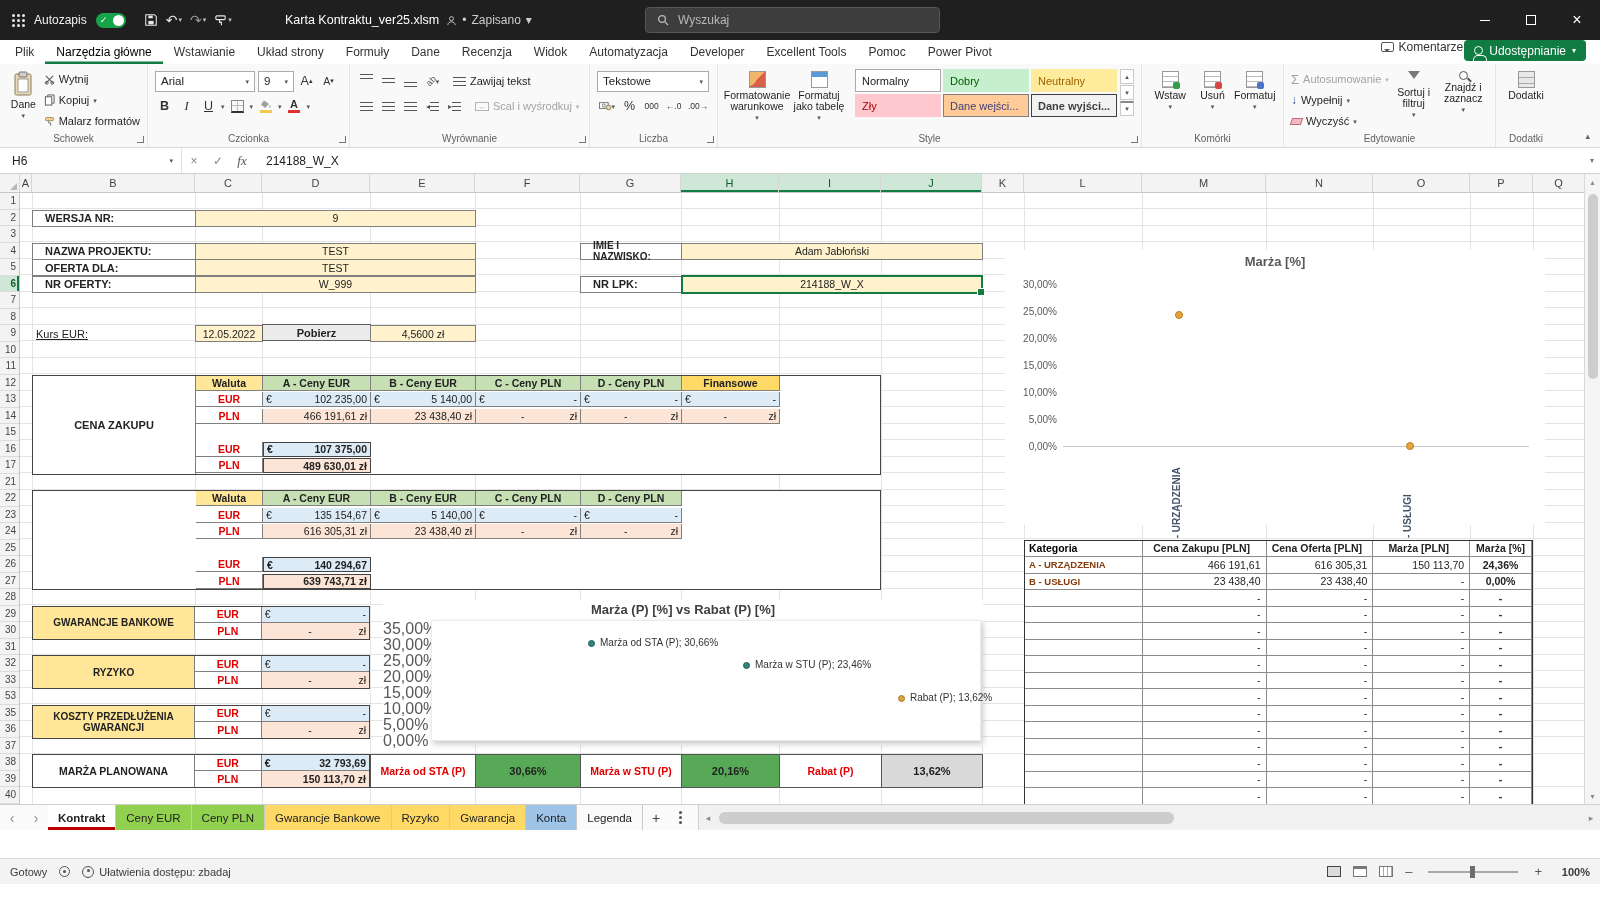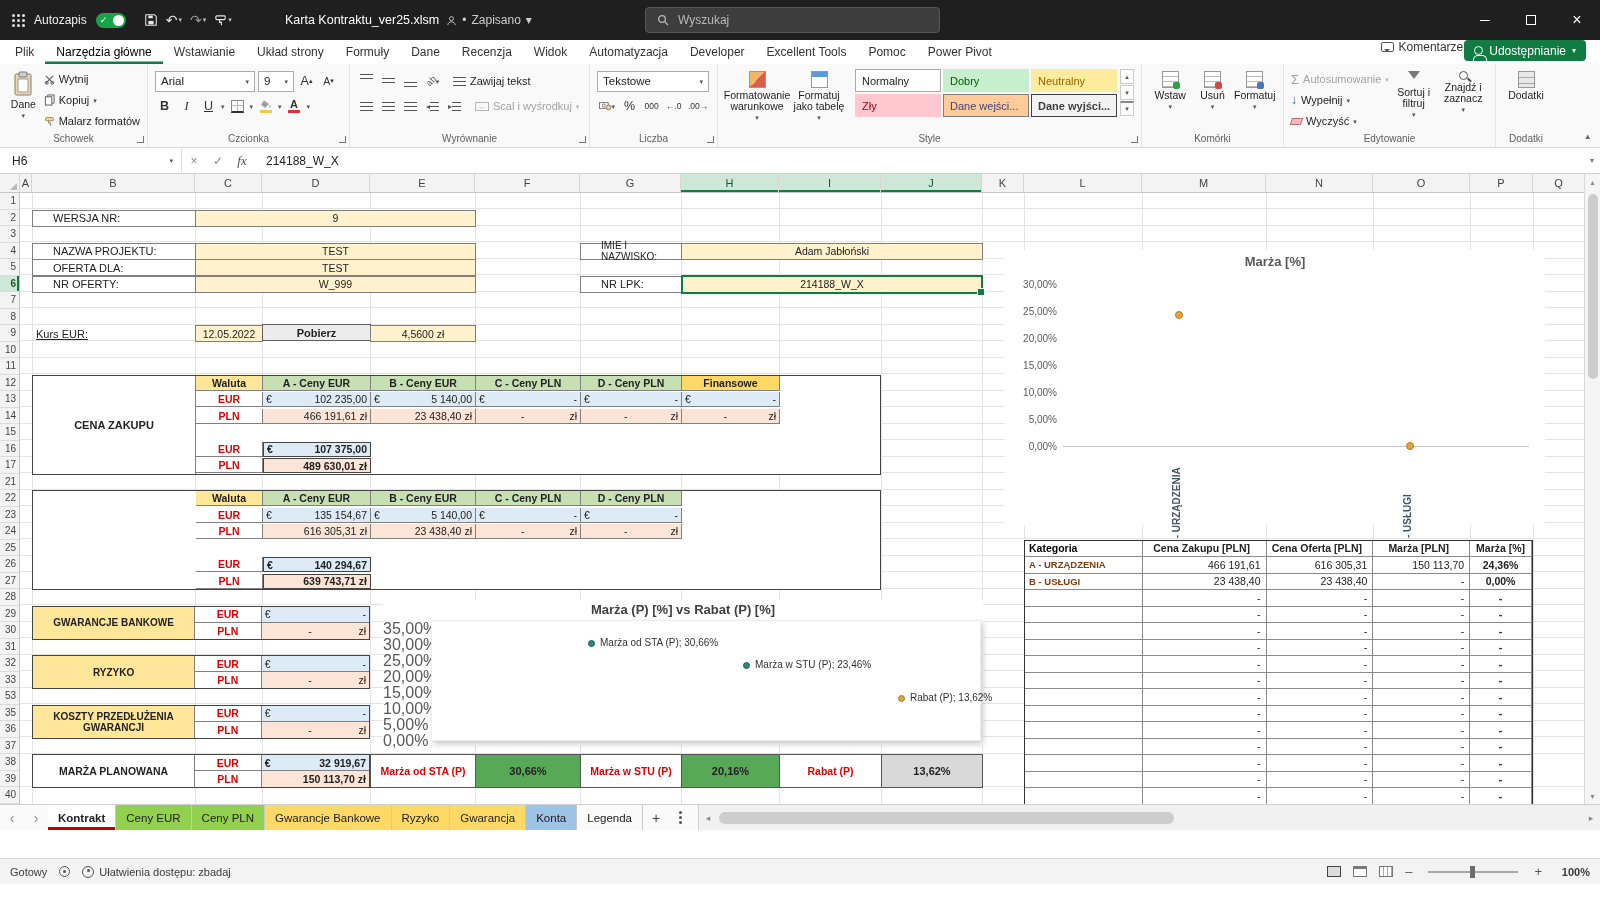"WERSJA NR:" .lblbox { font-weight: 400 -> 700; padding: 0 20px -> 0 12px }
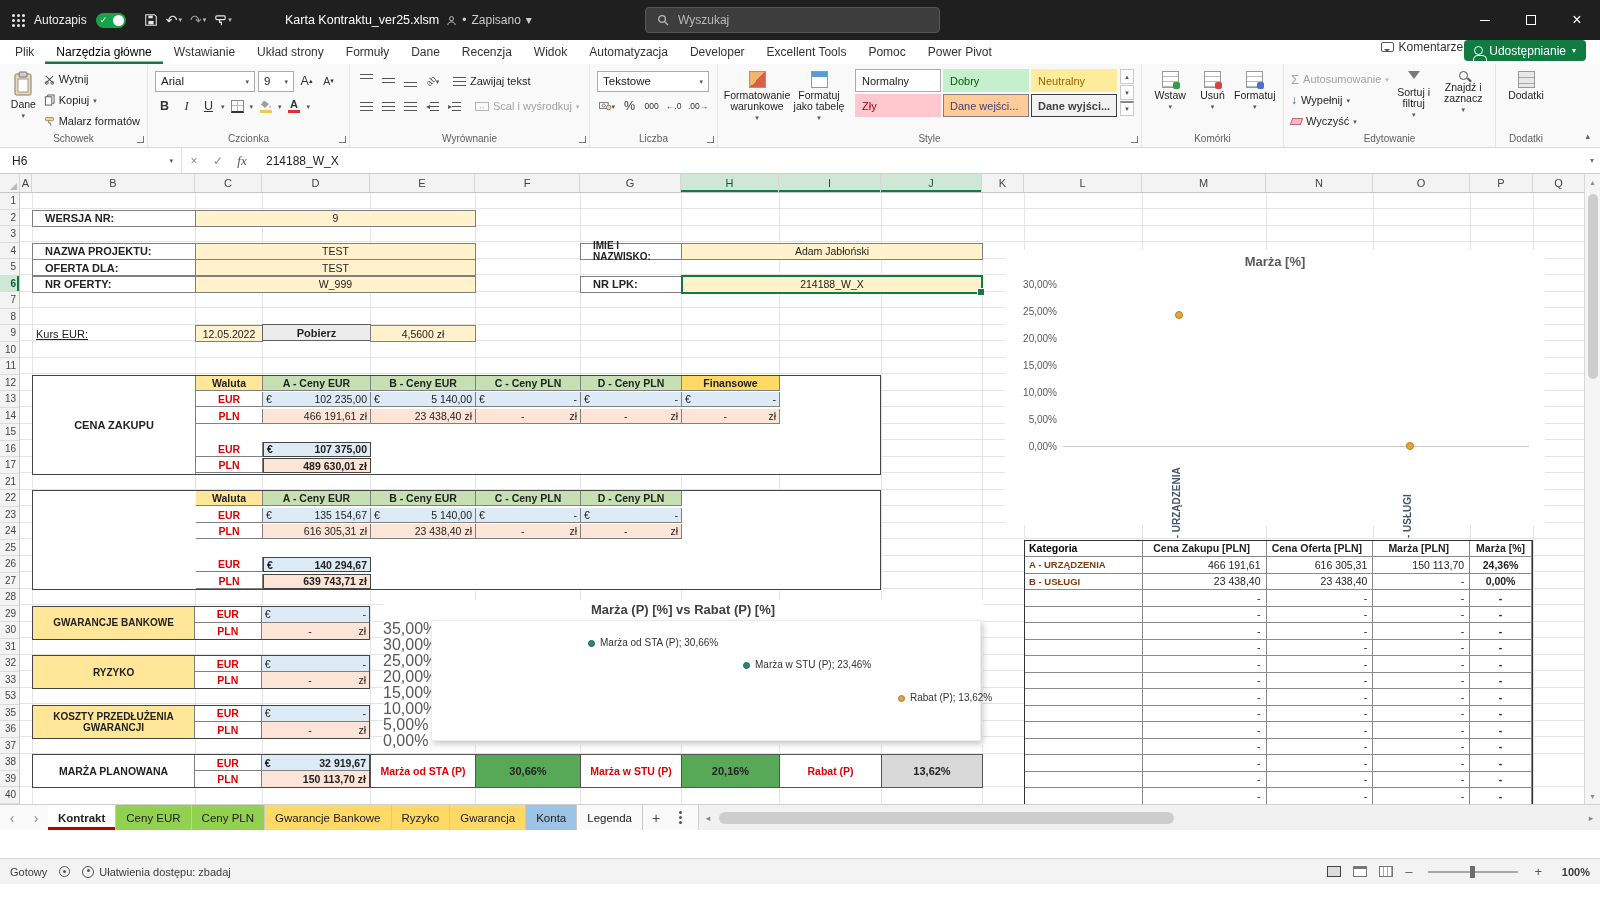"32 919,67" span.v { text: 32 919,67 -> 32 793,69 }
